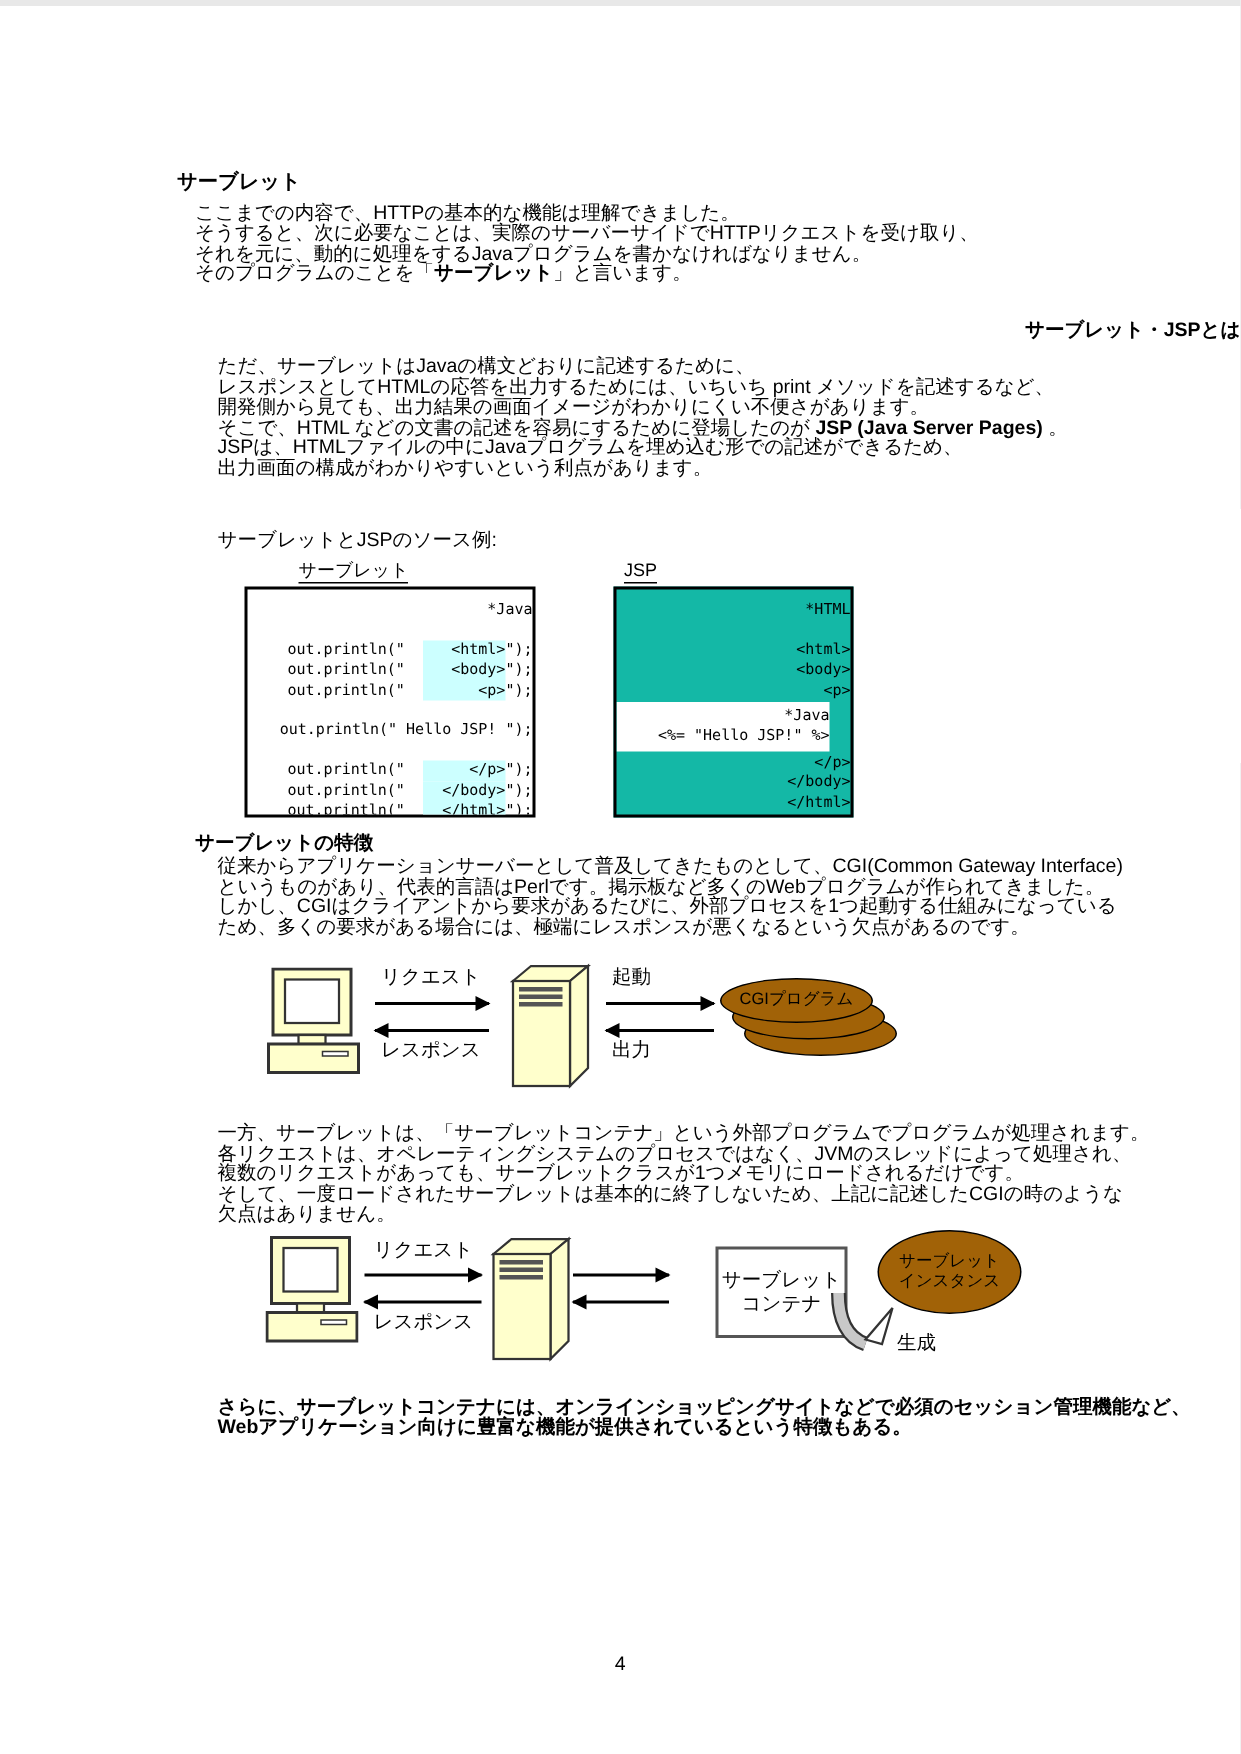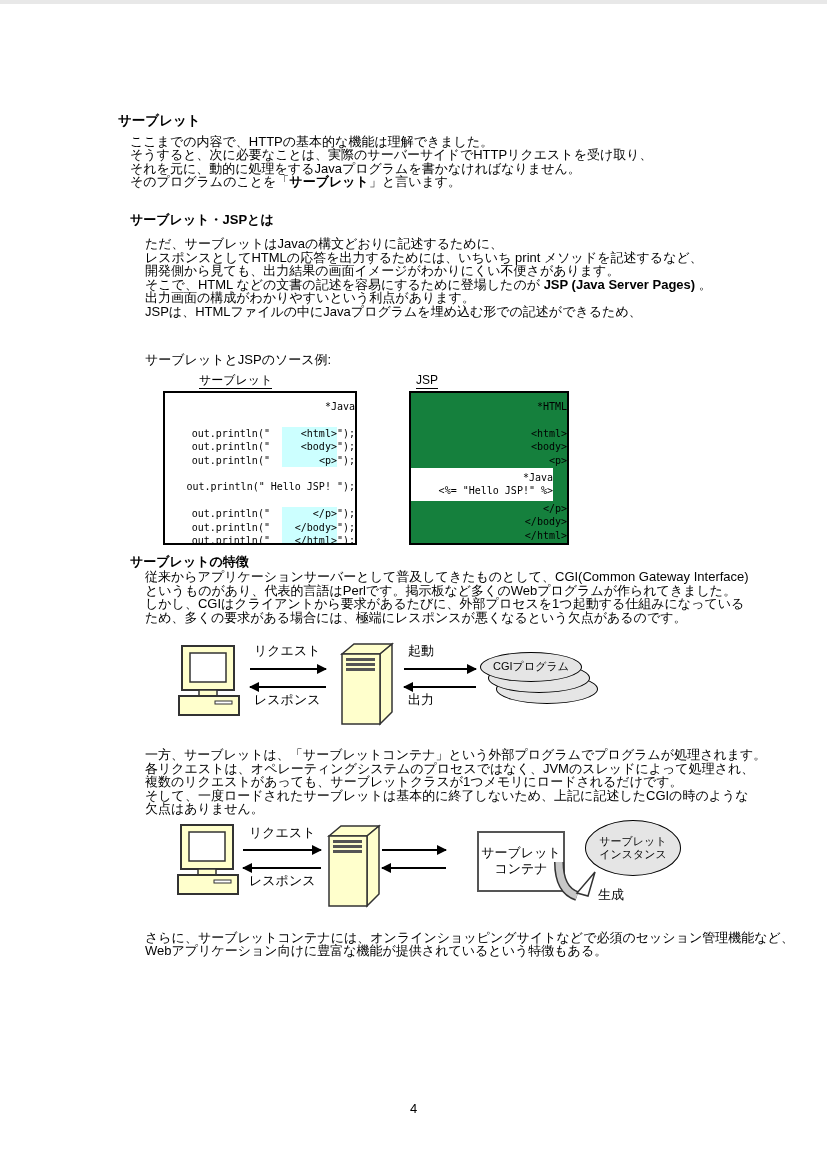"サーブレット・JSPとは" .h2-jsp { text-align: none -> right }
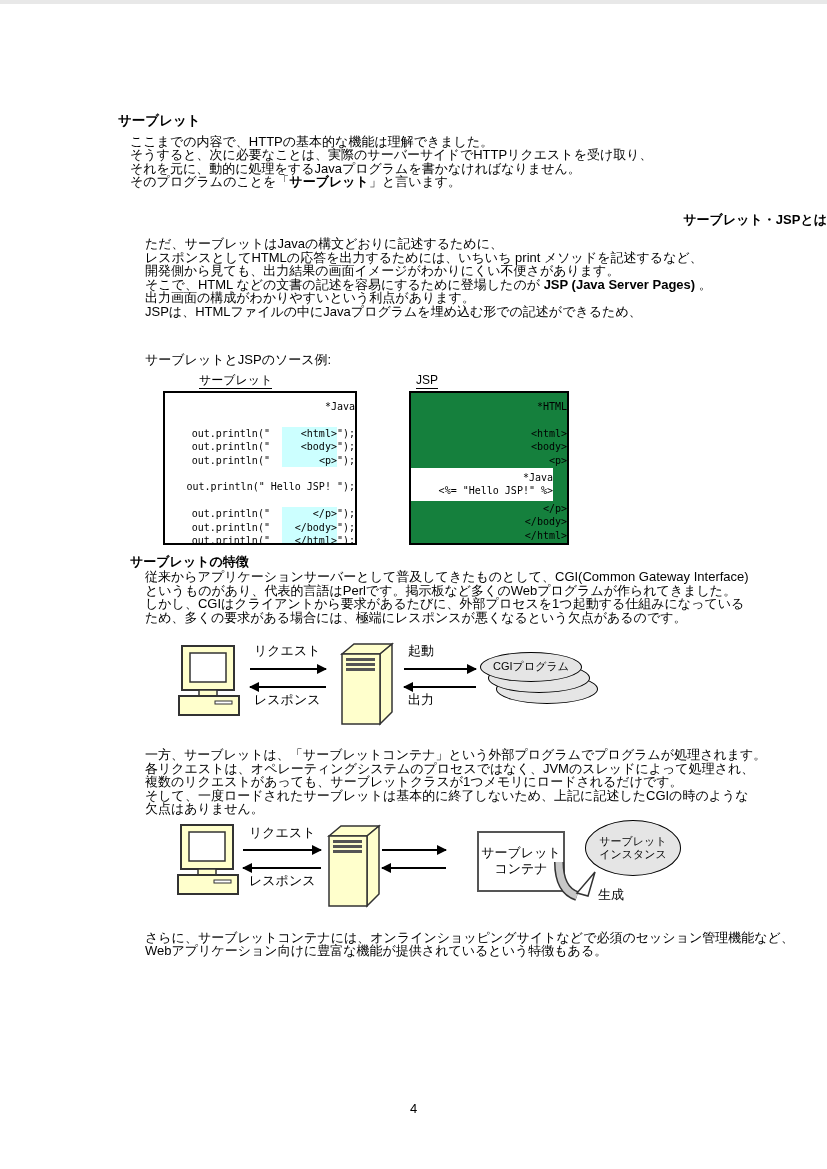"出力画面の構成がわかりやすいという利点があります。" div.t-line { order: before "JSPは、HTMLファイルの中にJavaプログラムを埋め込む形での記述ができるた" -> after "JSPは、HTMLファイルの中にJavaプログラムを埋め込む形での記述ができるた" }
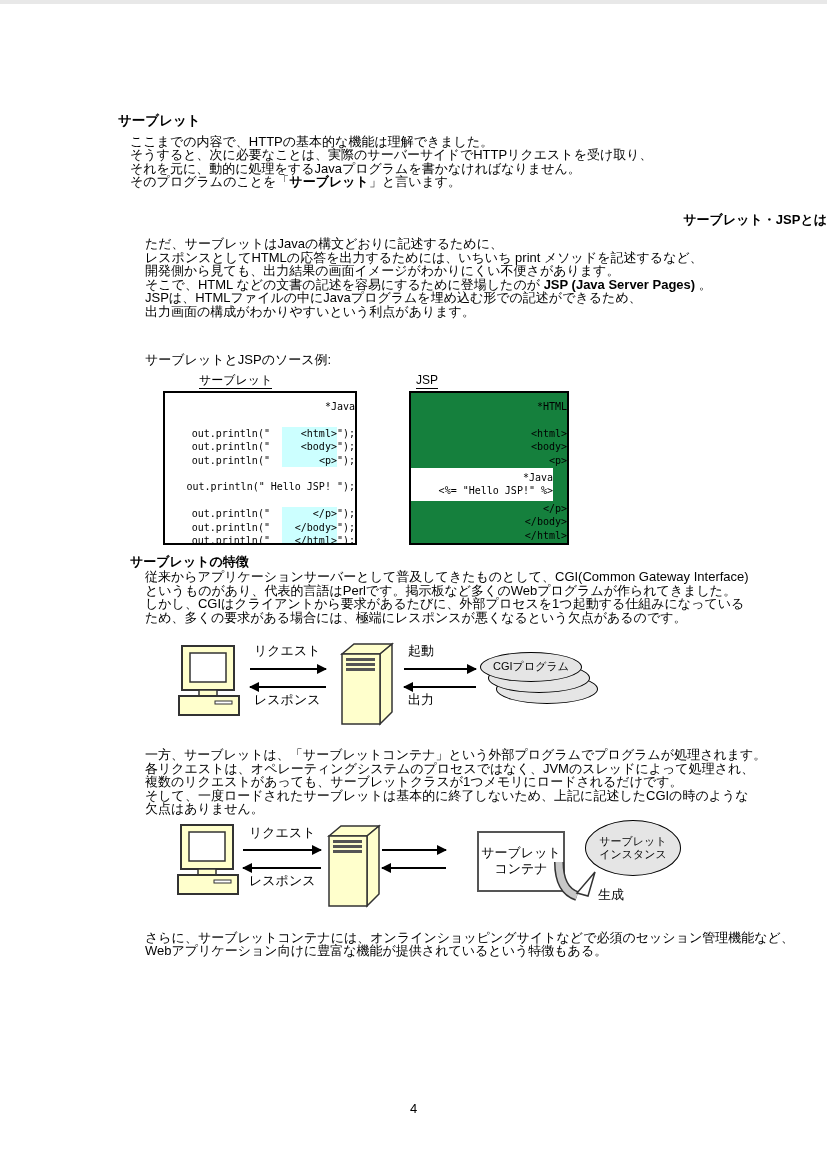"*HTML" .box-jsp { background: #15803d -> #14b8a6 }
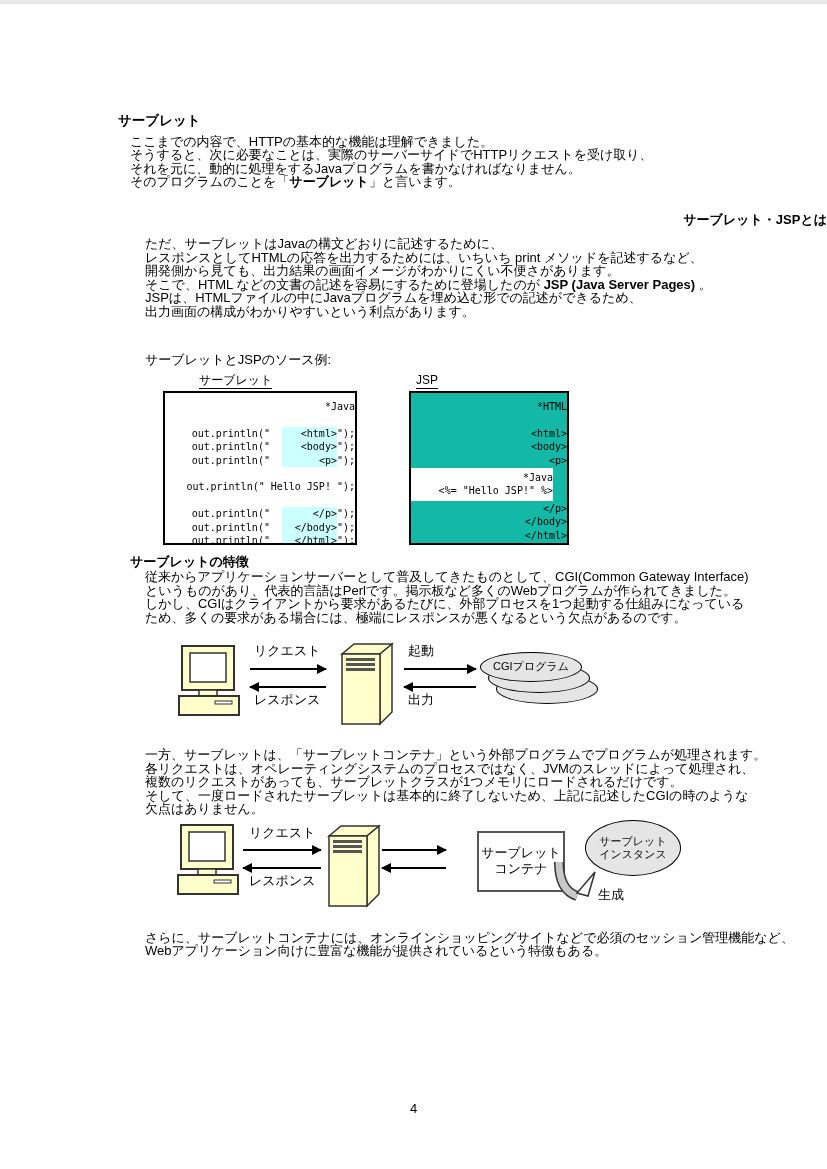"CGIプログラム" .ellipse { background: #e5e5e5 -> #a16207 }
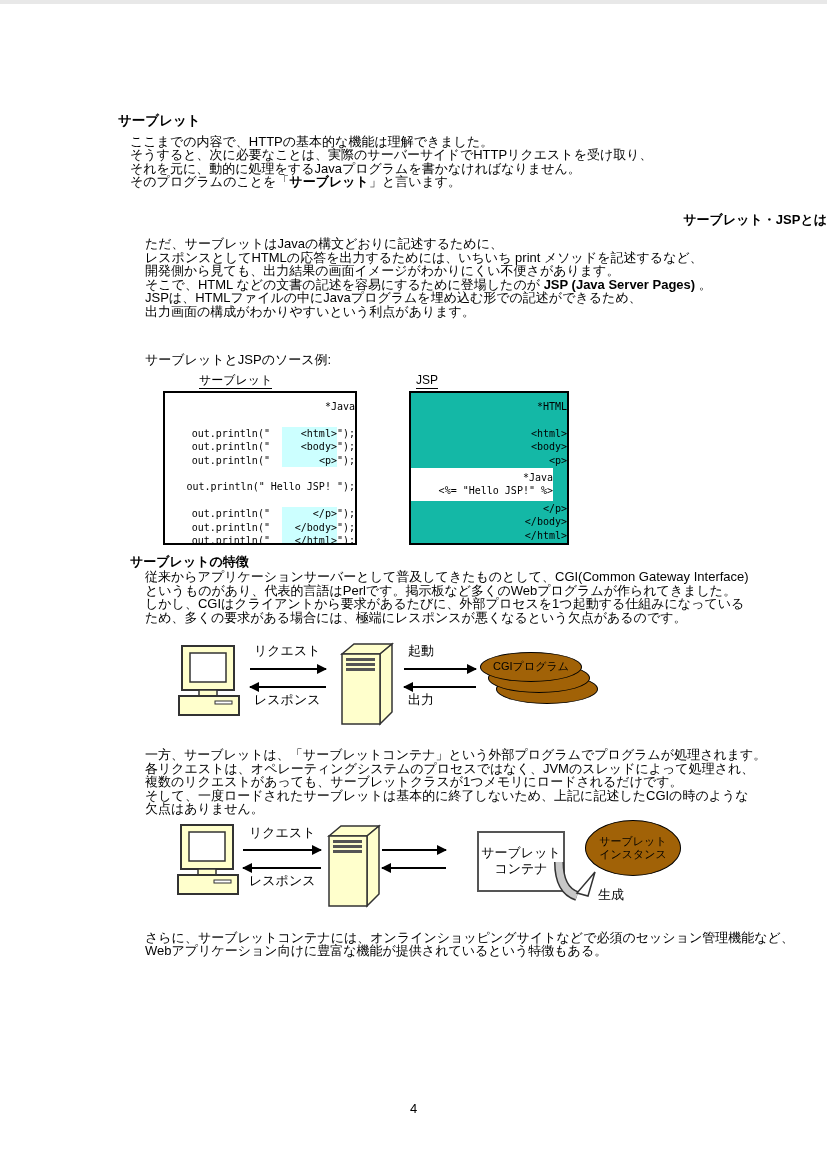"さらに、サーブレットコンテナには、オンラインショッピングサイトなどで必須のセッシ" .final-para { font-weight: none -> bold }
